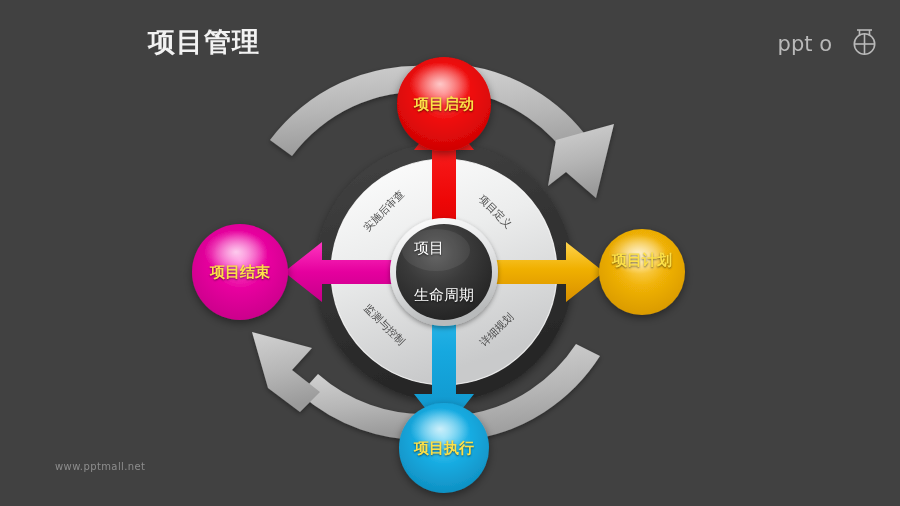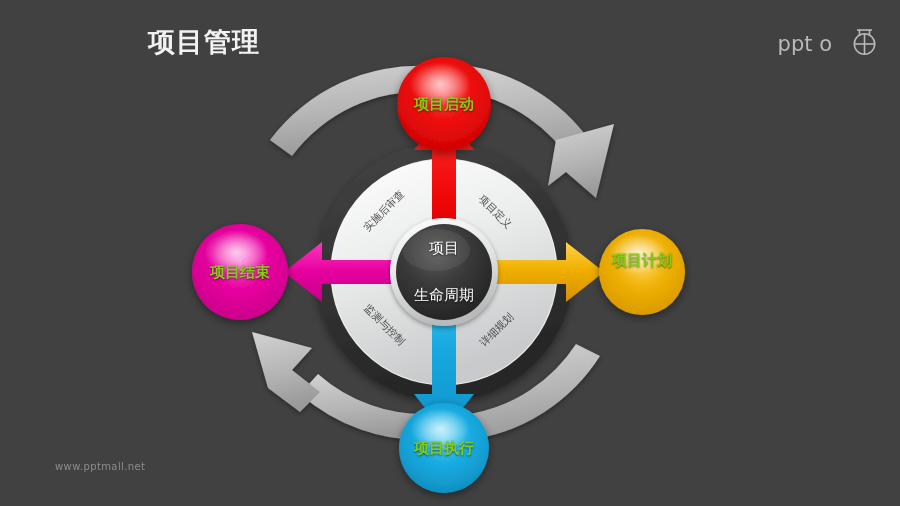"项目启动" .node-label { color: #84cc16 -> #fde047 }
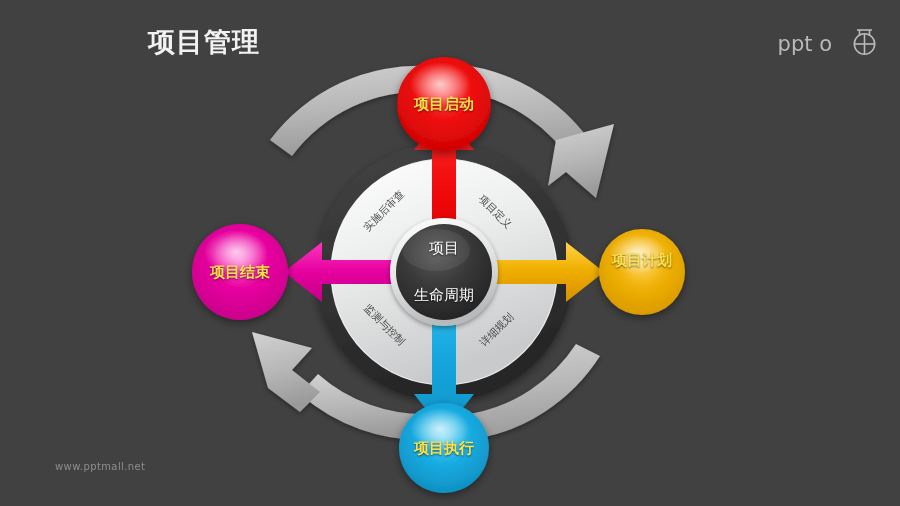"项目" .hub-label { text-align: center -> none }
